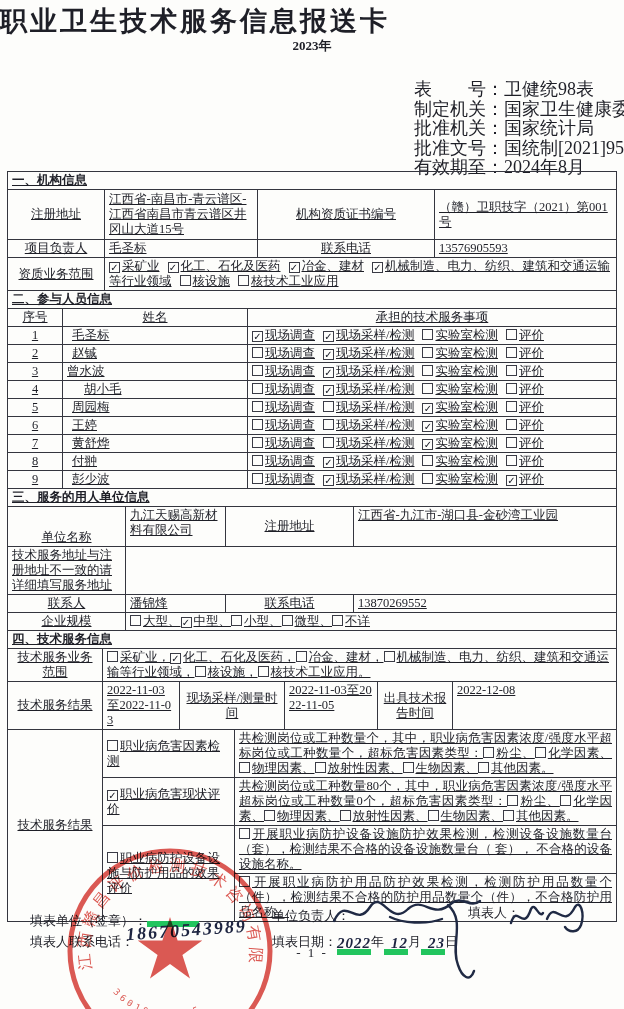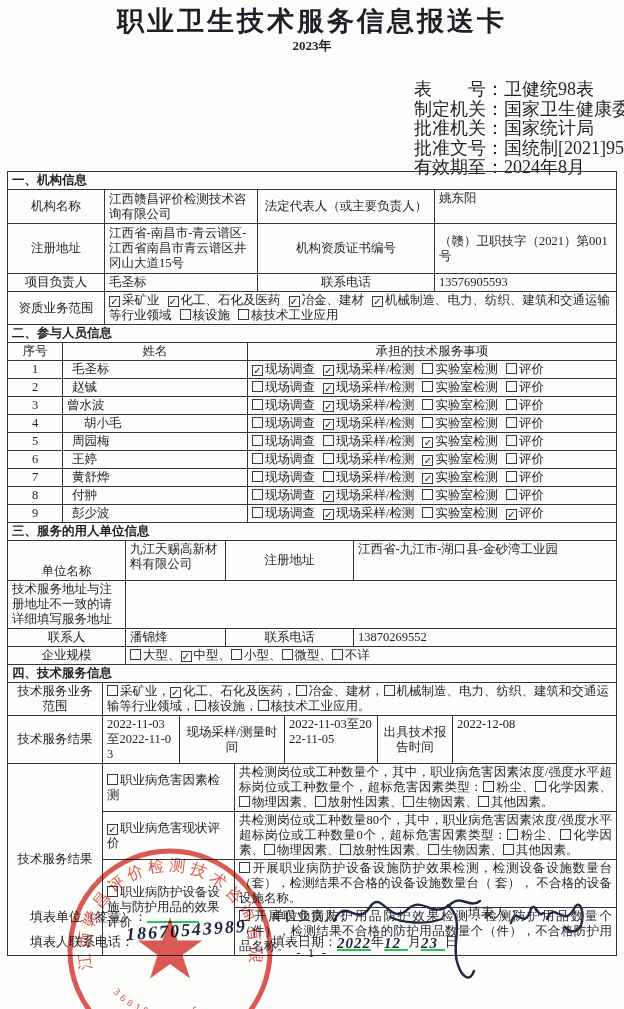"职业卫生技术服务信息报送卡" .title { text-align: center -> none }
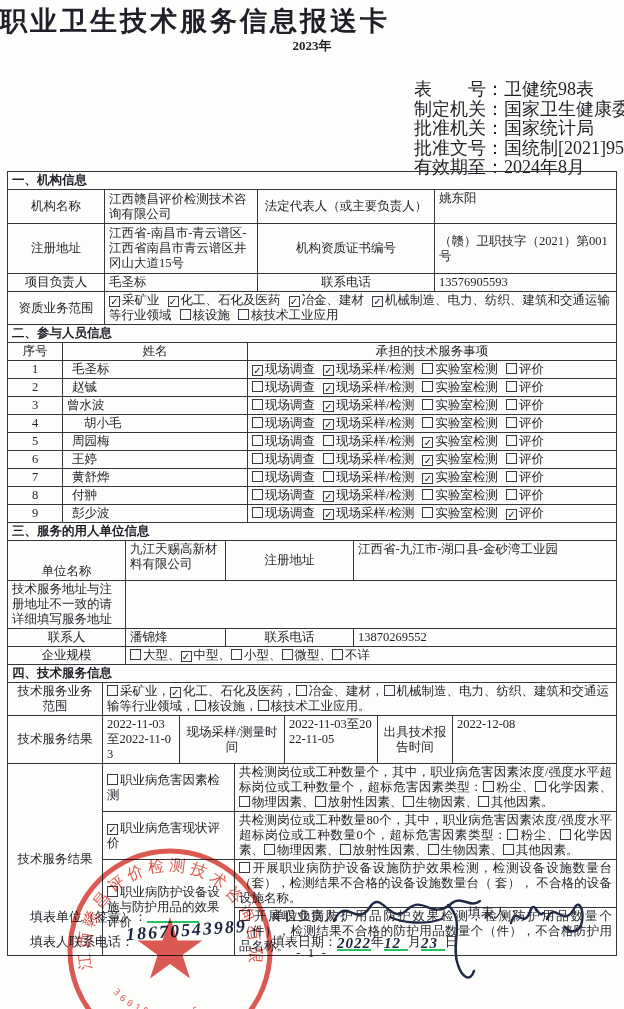"一、机构信息" .form { text-decoration: none -> underline }
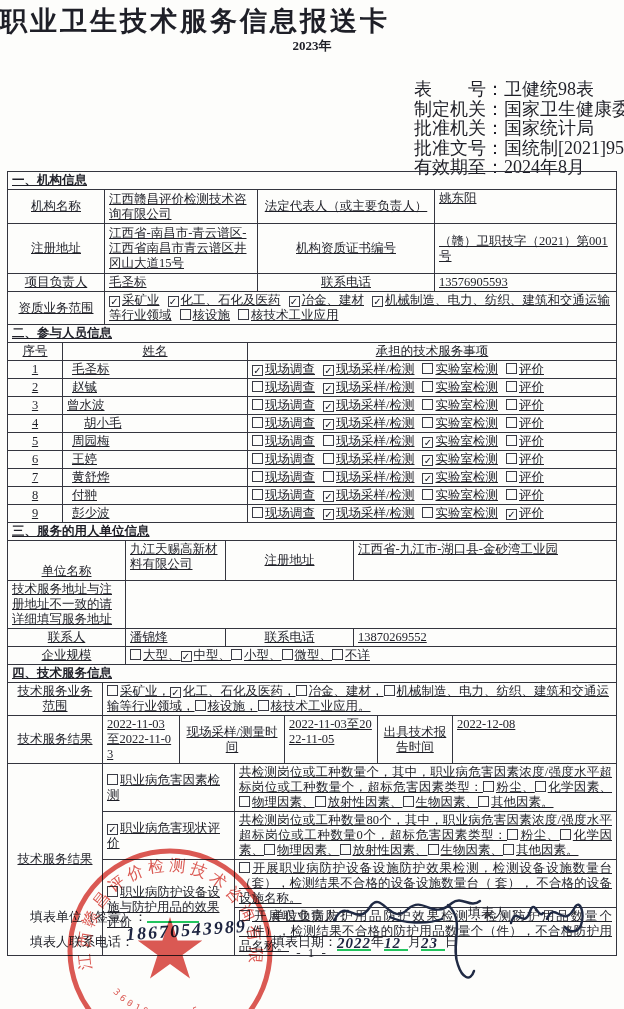"机构名称" tr { html: <tr> <td>机构名称</td> <td>江西赣昌评价检测技术咨询有限公司</td> <td>法定代表人（或主要负责人）</td> <td>姚东阳</td> </tr> -> none }
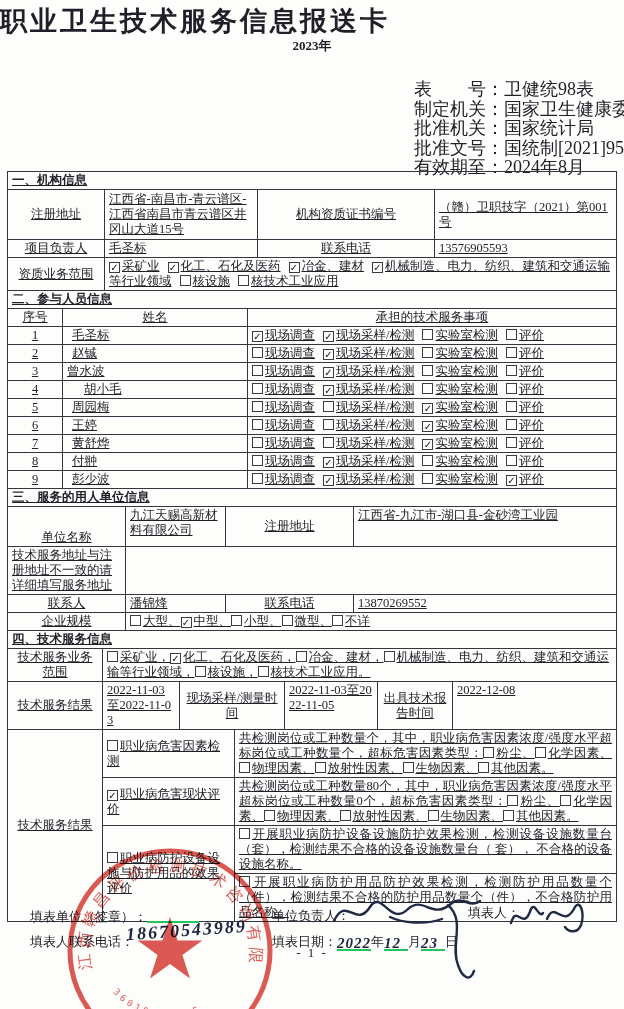"2022" .blank { border-bottom: 2px solid #22c55e -> 6px solid #22c55e; text-align: left -> right }
